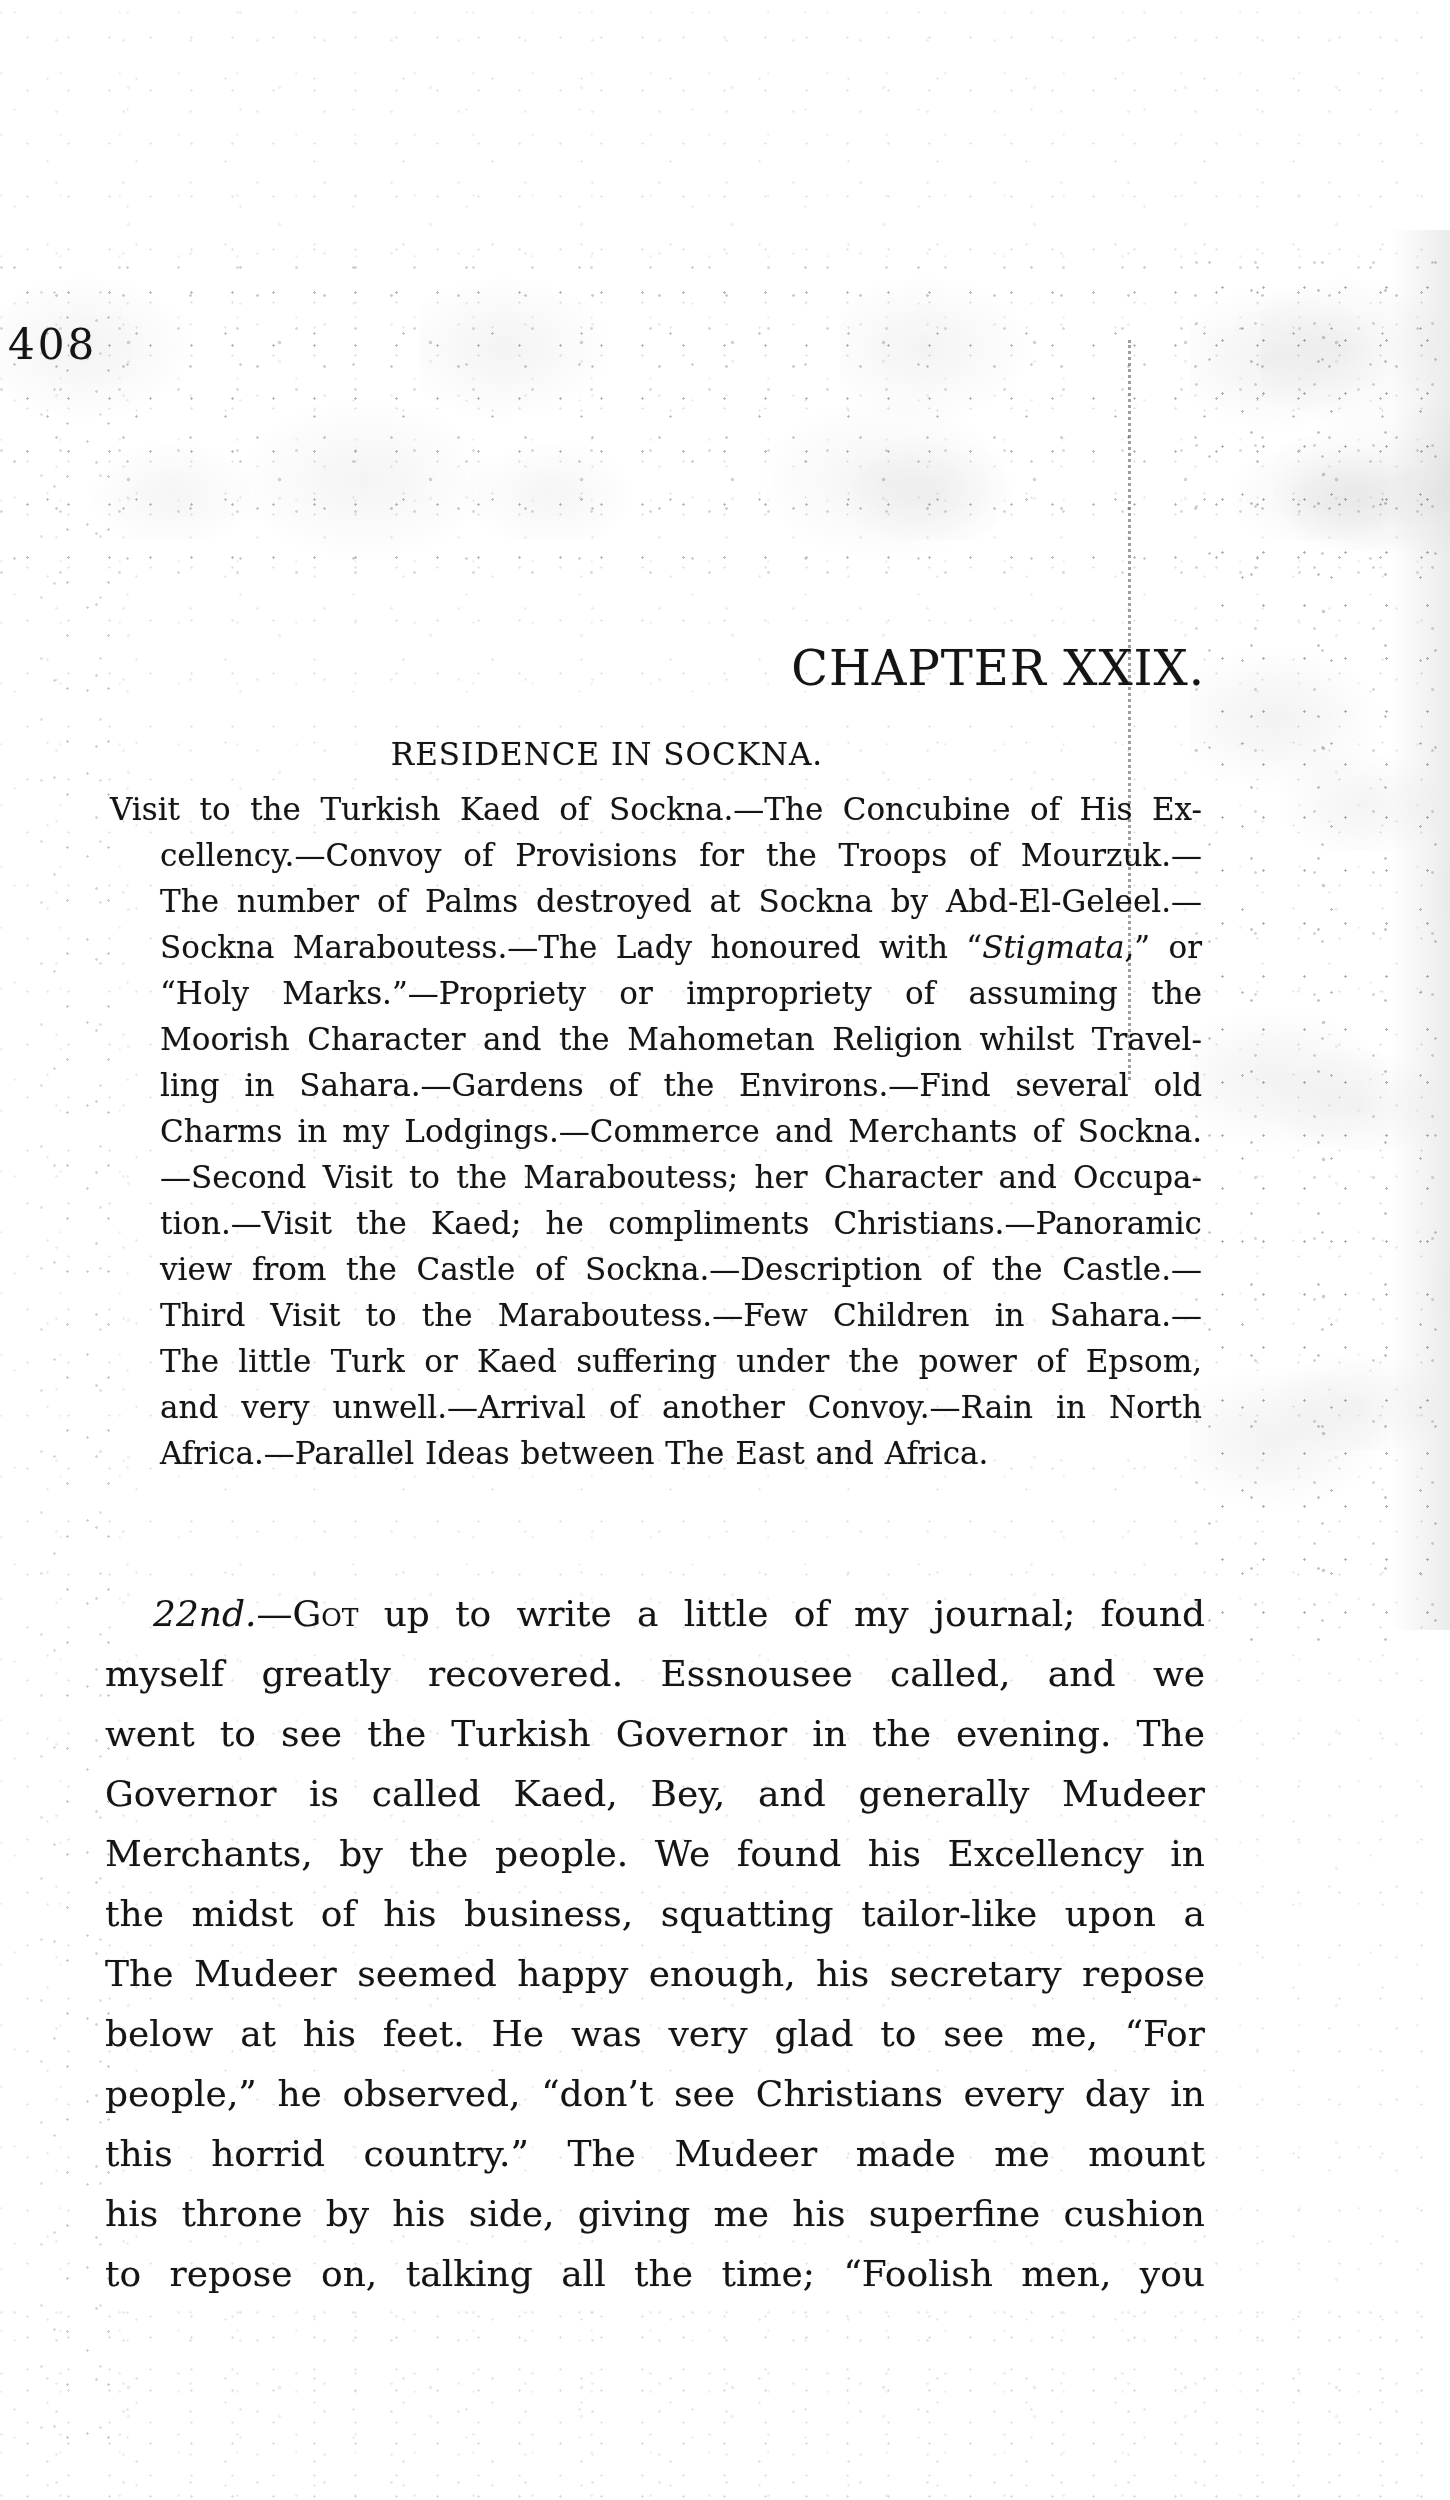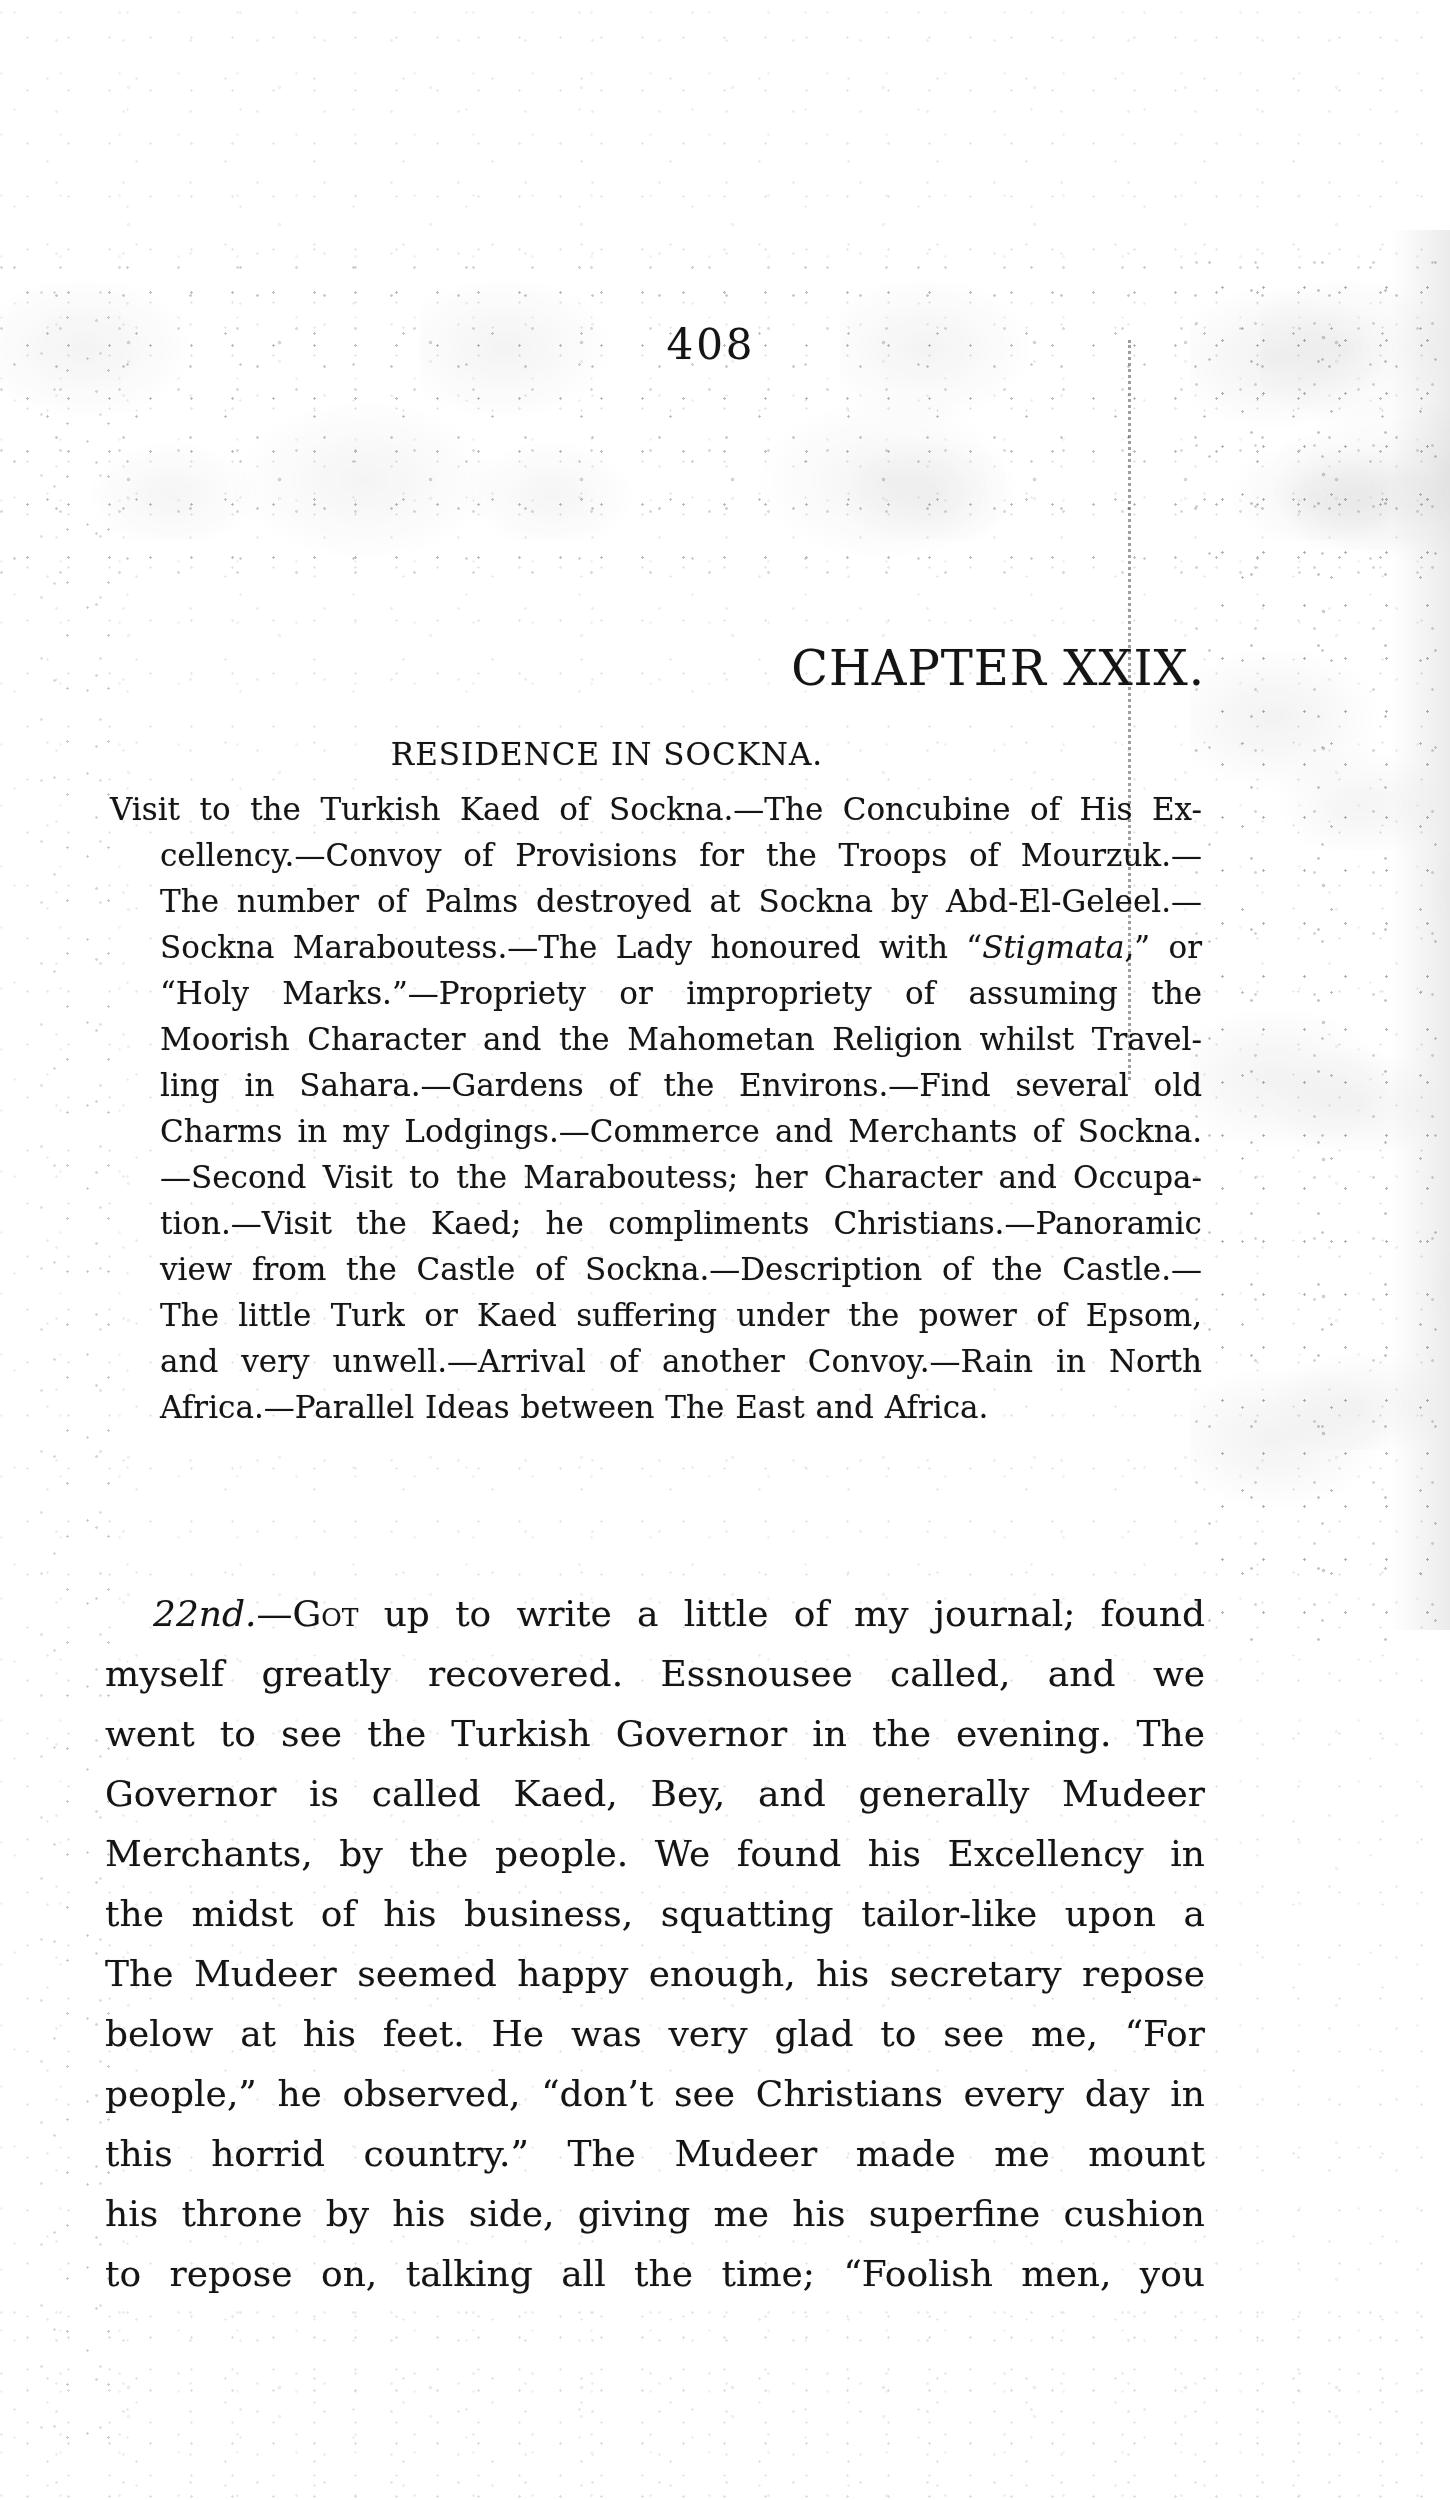"408" .pageno { left: 0 -> 8px; text-align: center -> left }
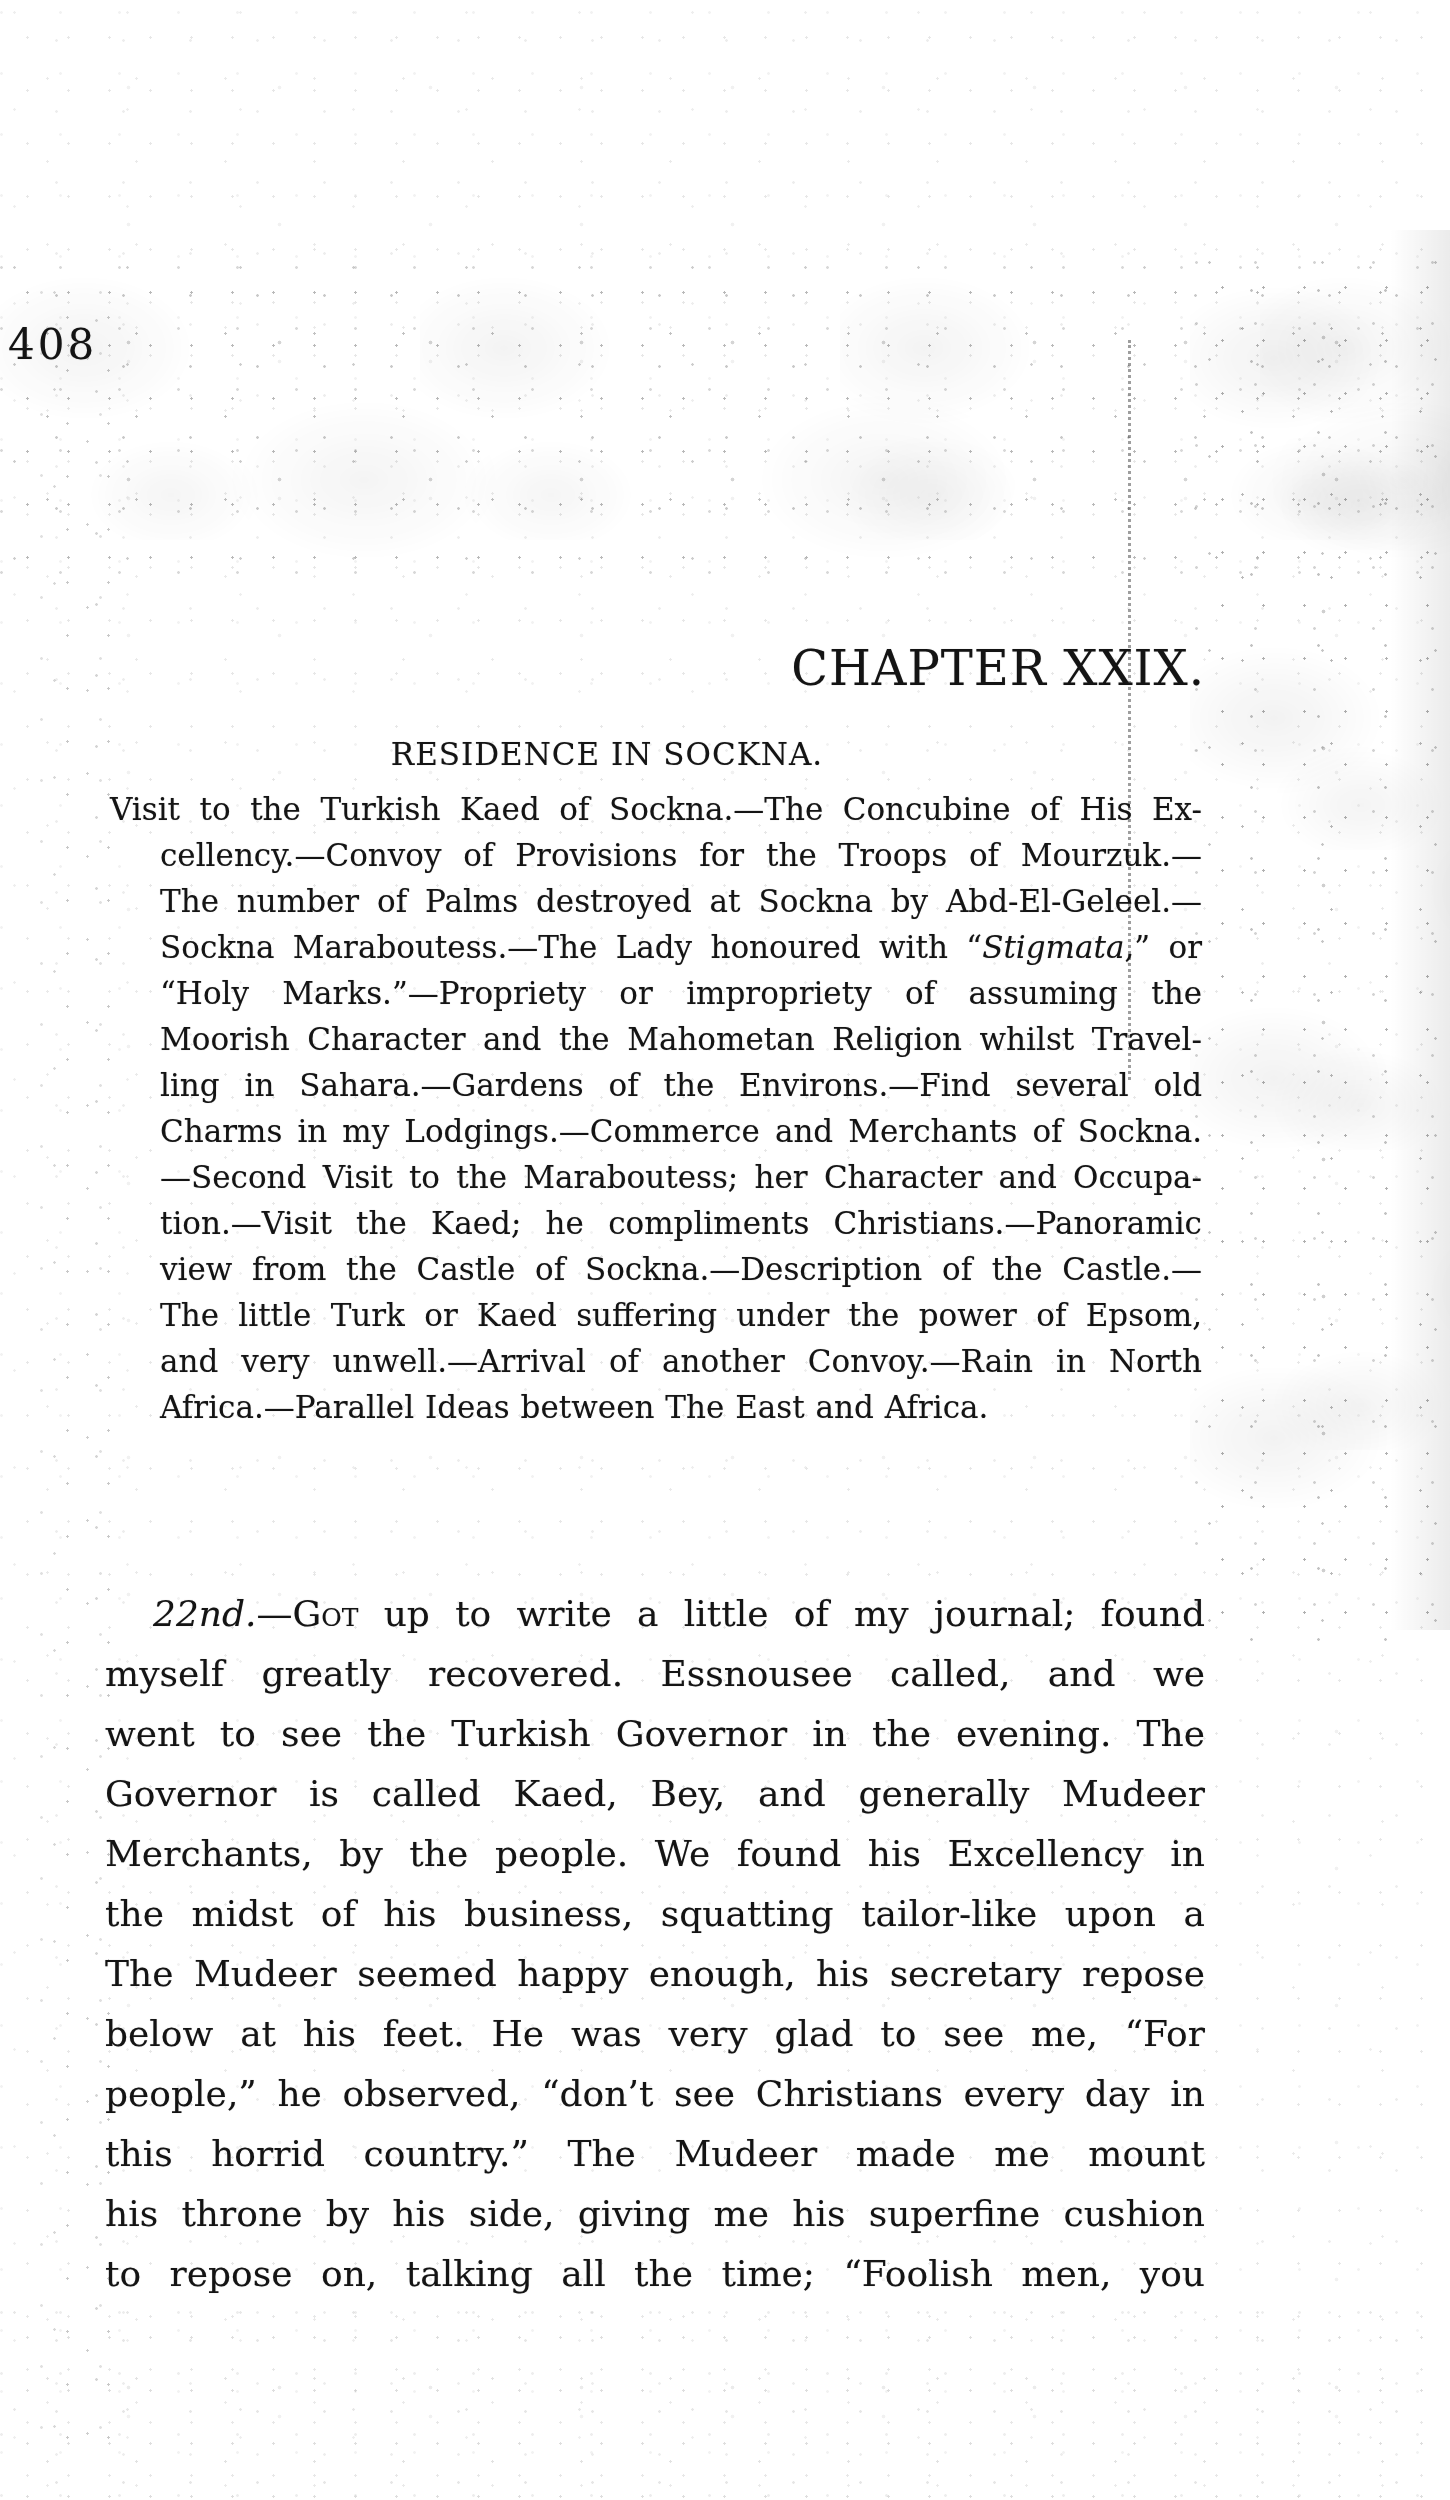"Third Visit to the Maraboutess.—Few" div.line { html: none -> <div>Third Visit to the Maraboutess.—Few Children in Sahara.—</div> }
